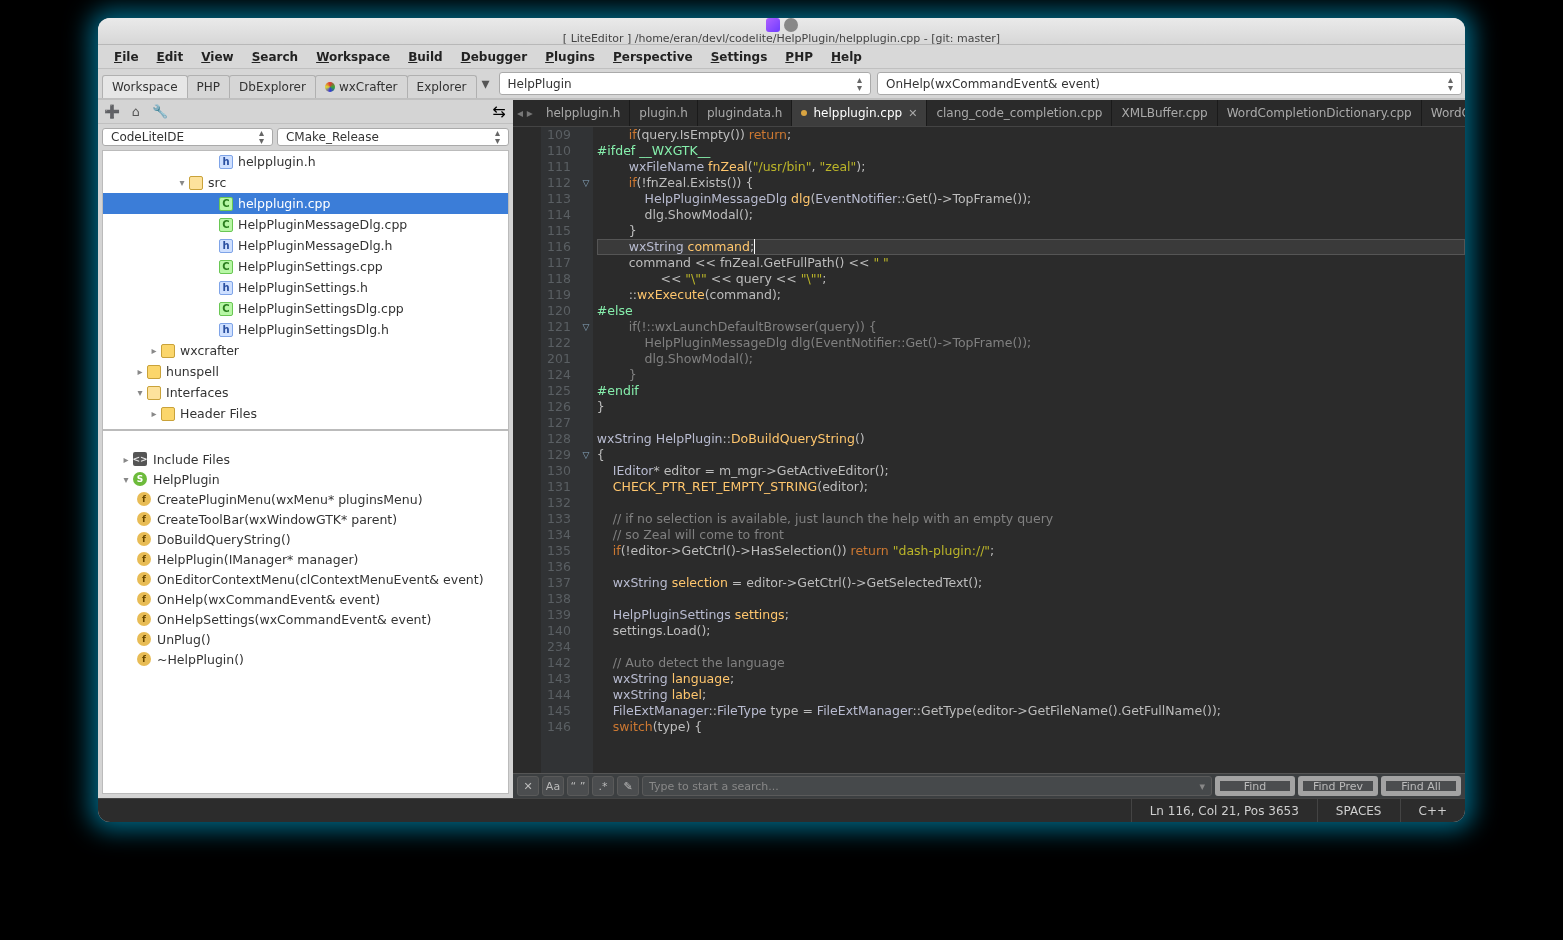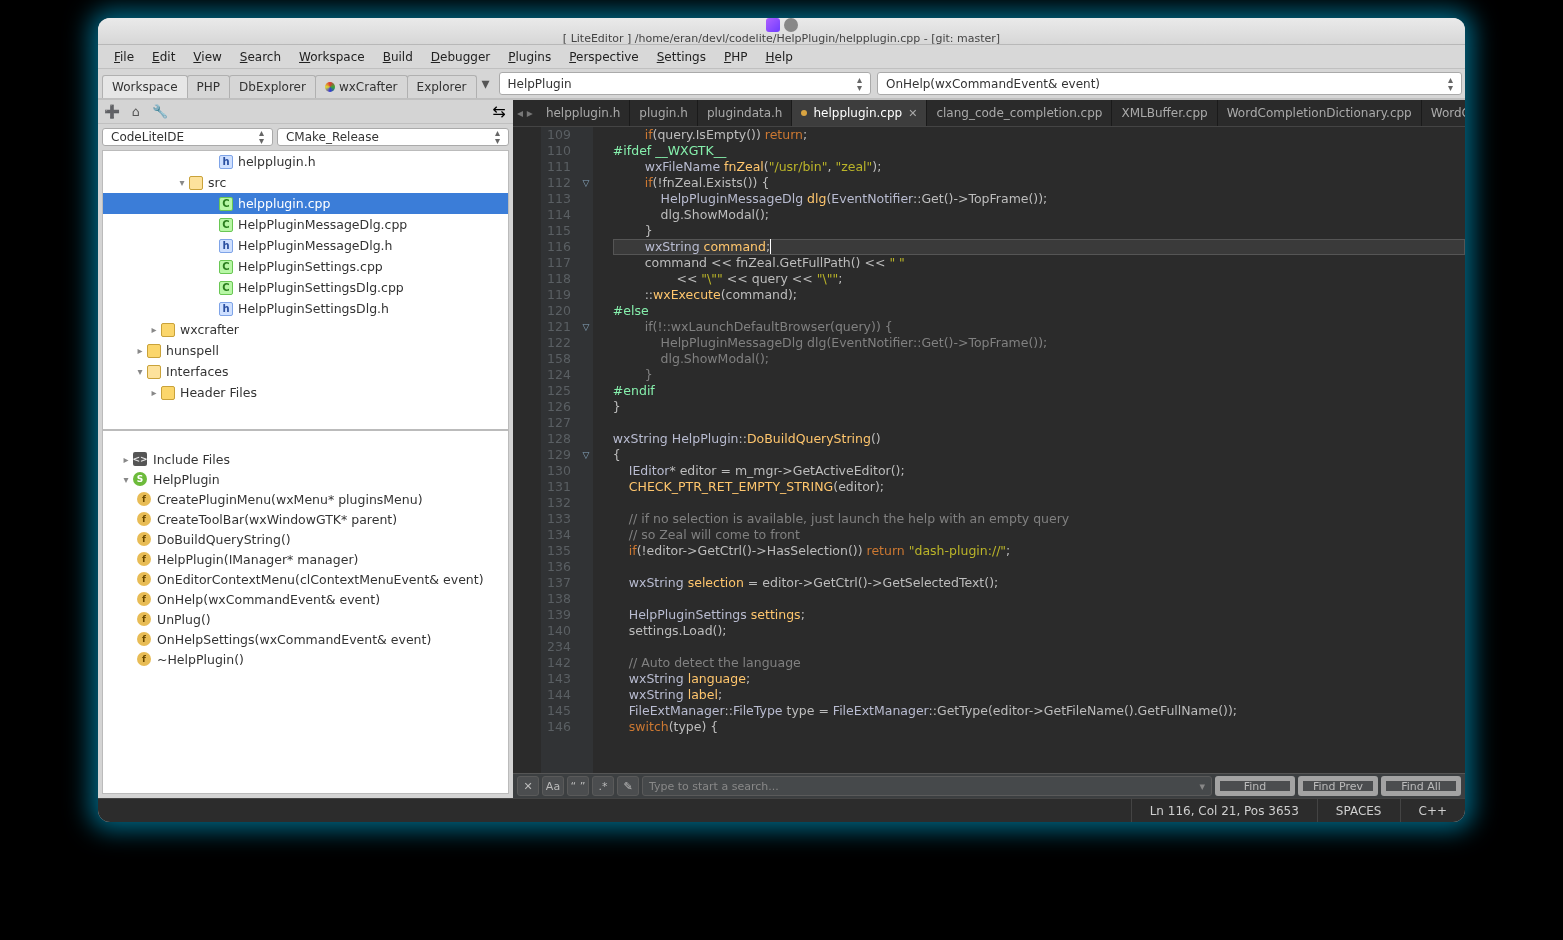"File" .menubar span { font-weight: none -> bold }
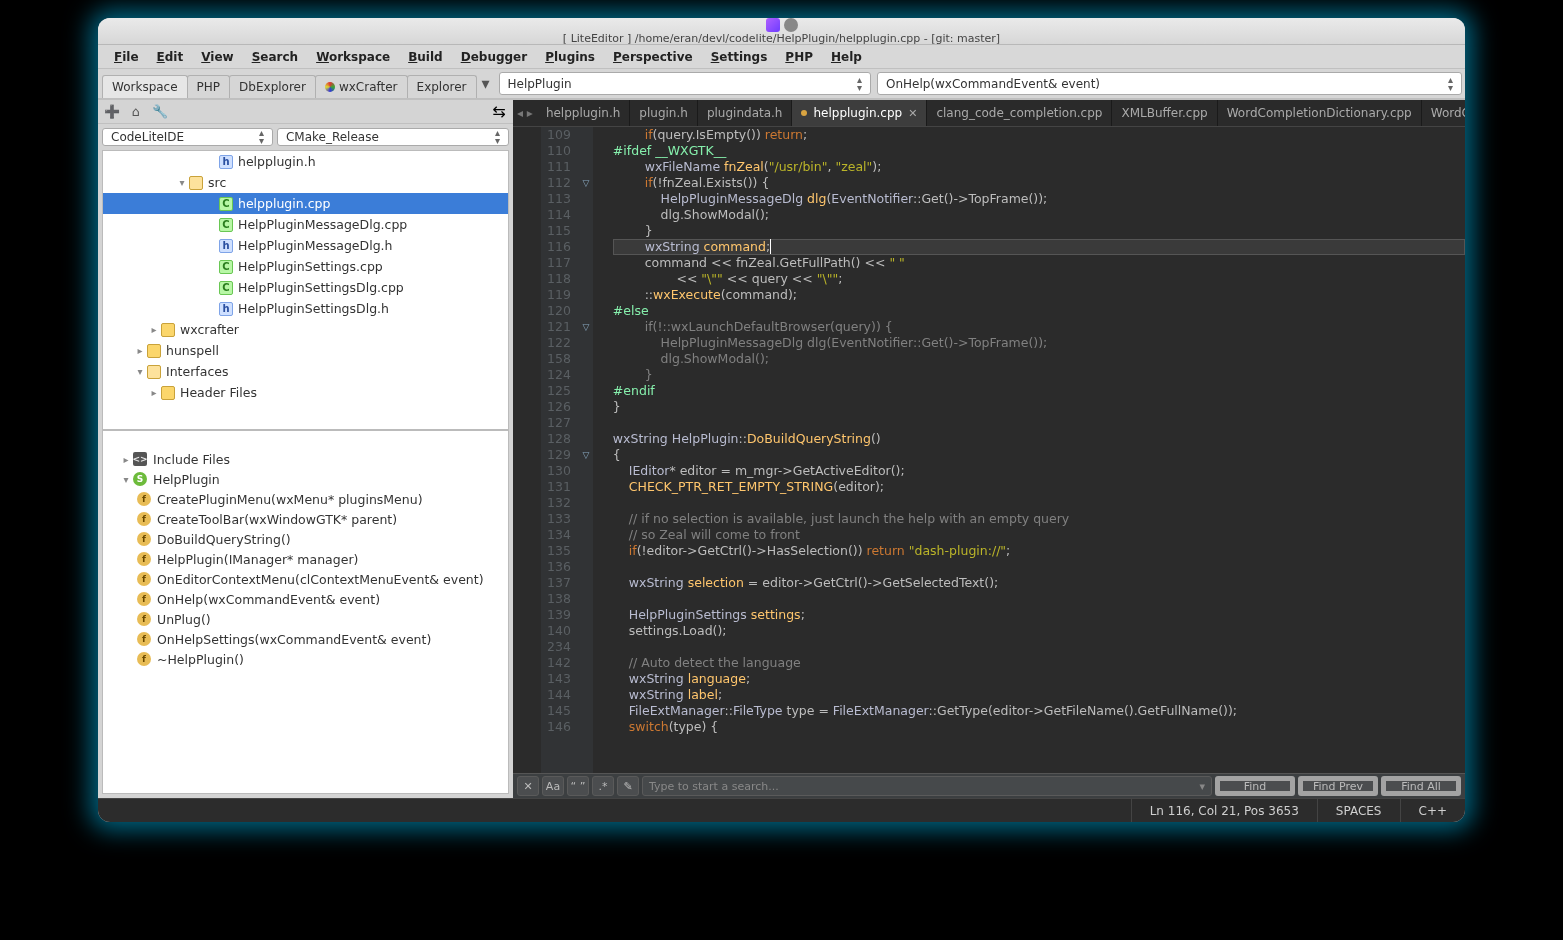"if(query.IsEmpty()) return;" .code { margin-left: 16px -> none }
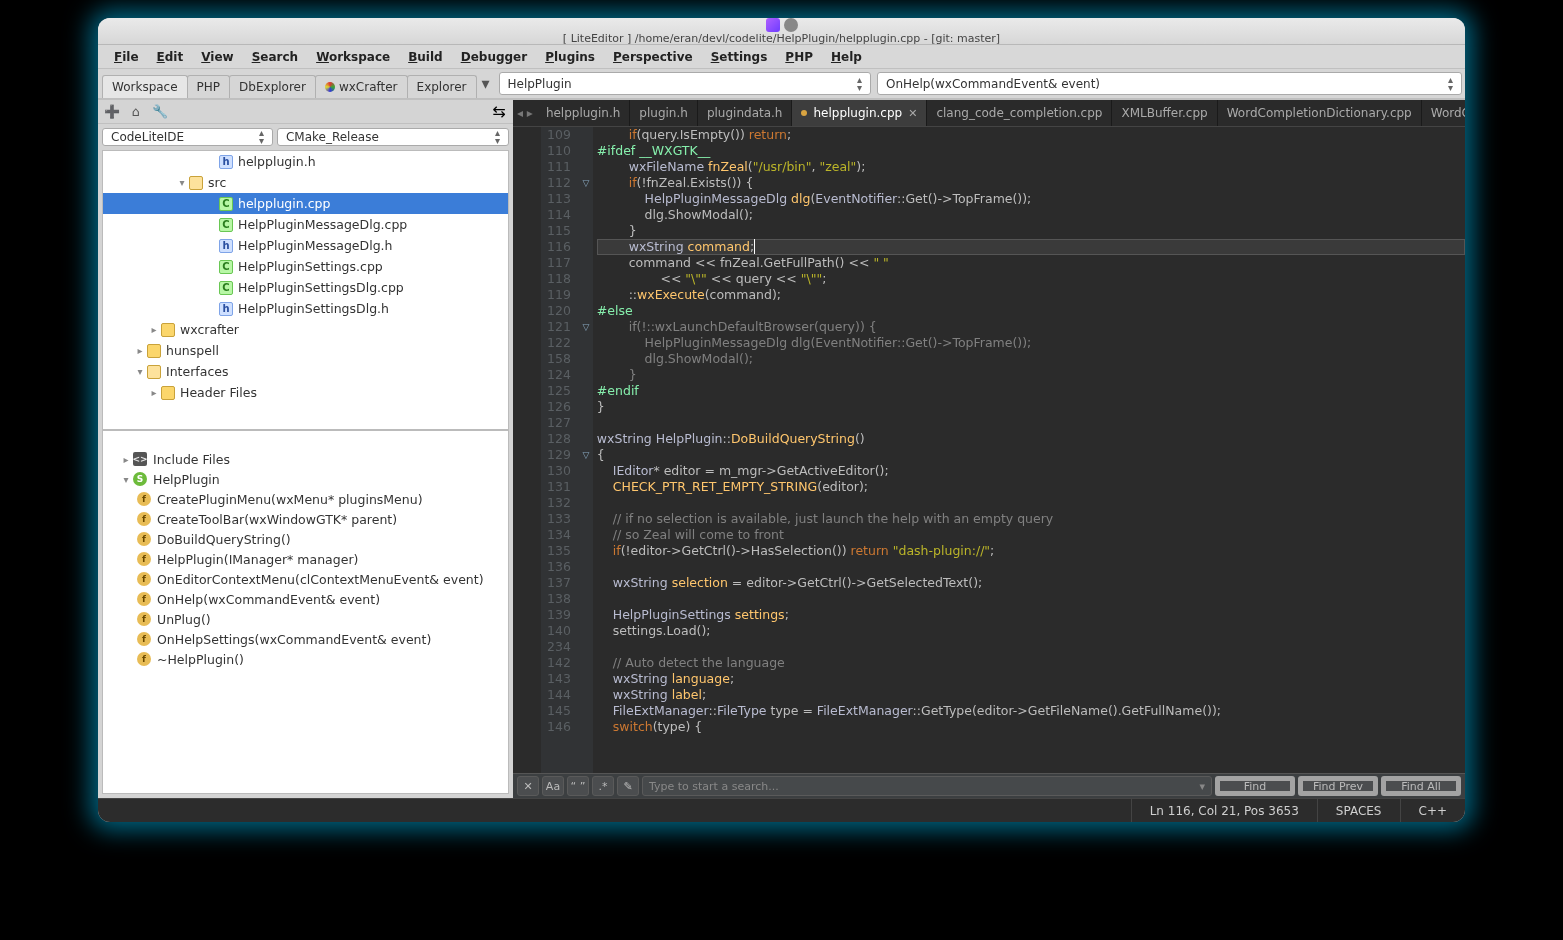"HelpPluginSettings.h" div.tree-row { html: none -> <div> <span></span> <span></span> <span>HelpPluginSettings.h</span> </div> }
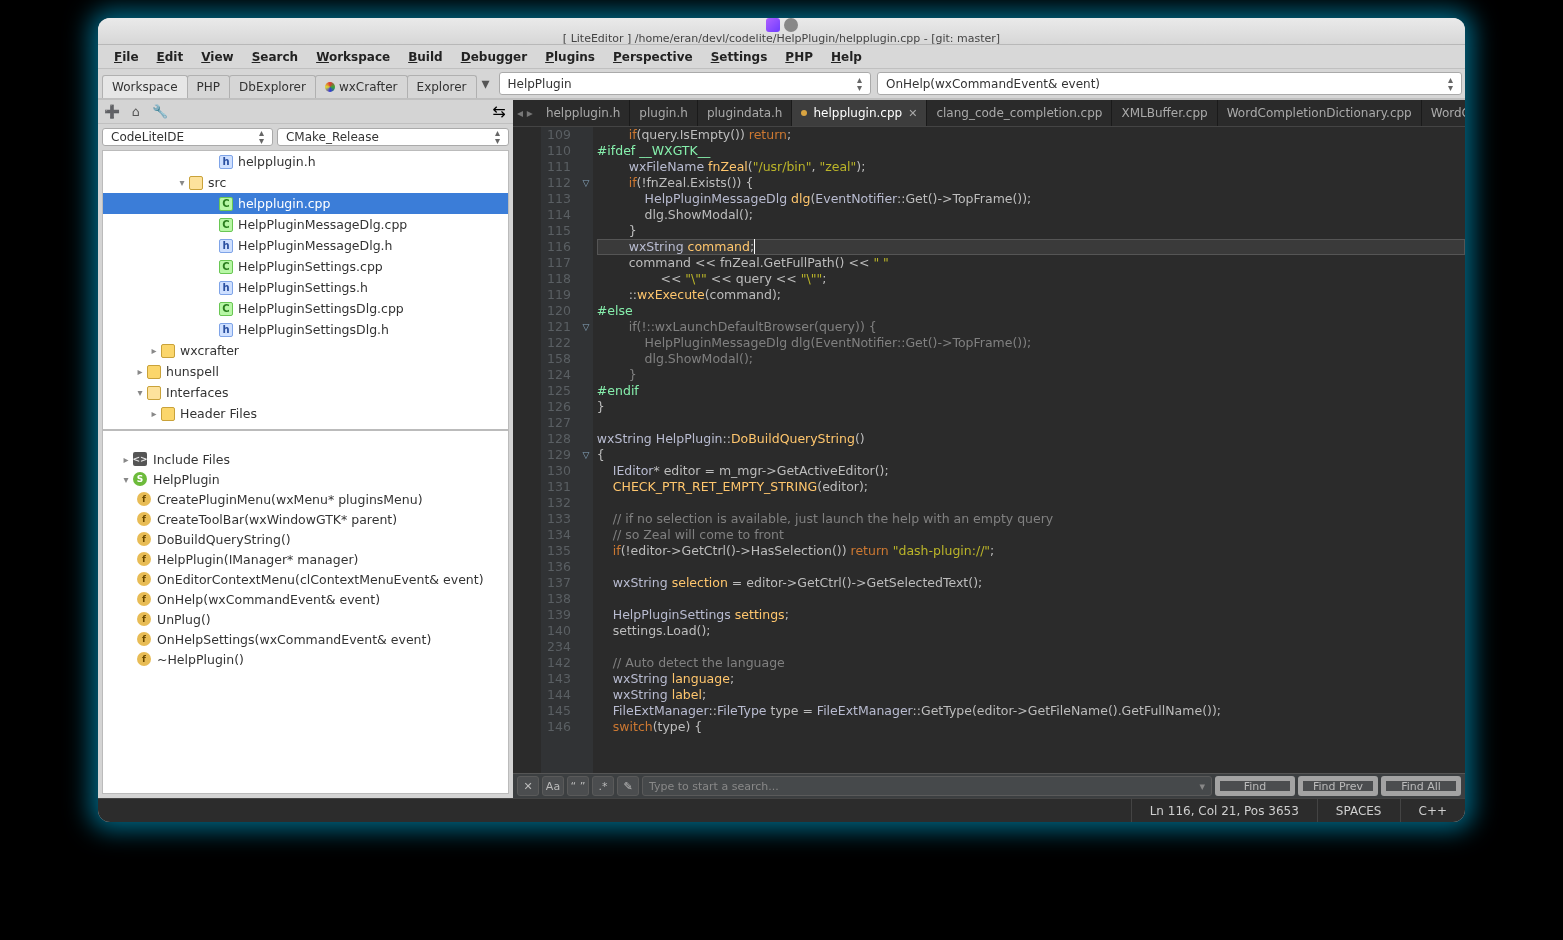"158" div { text: 158 -> 201 }
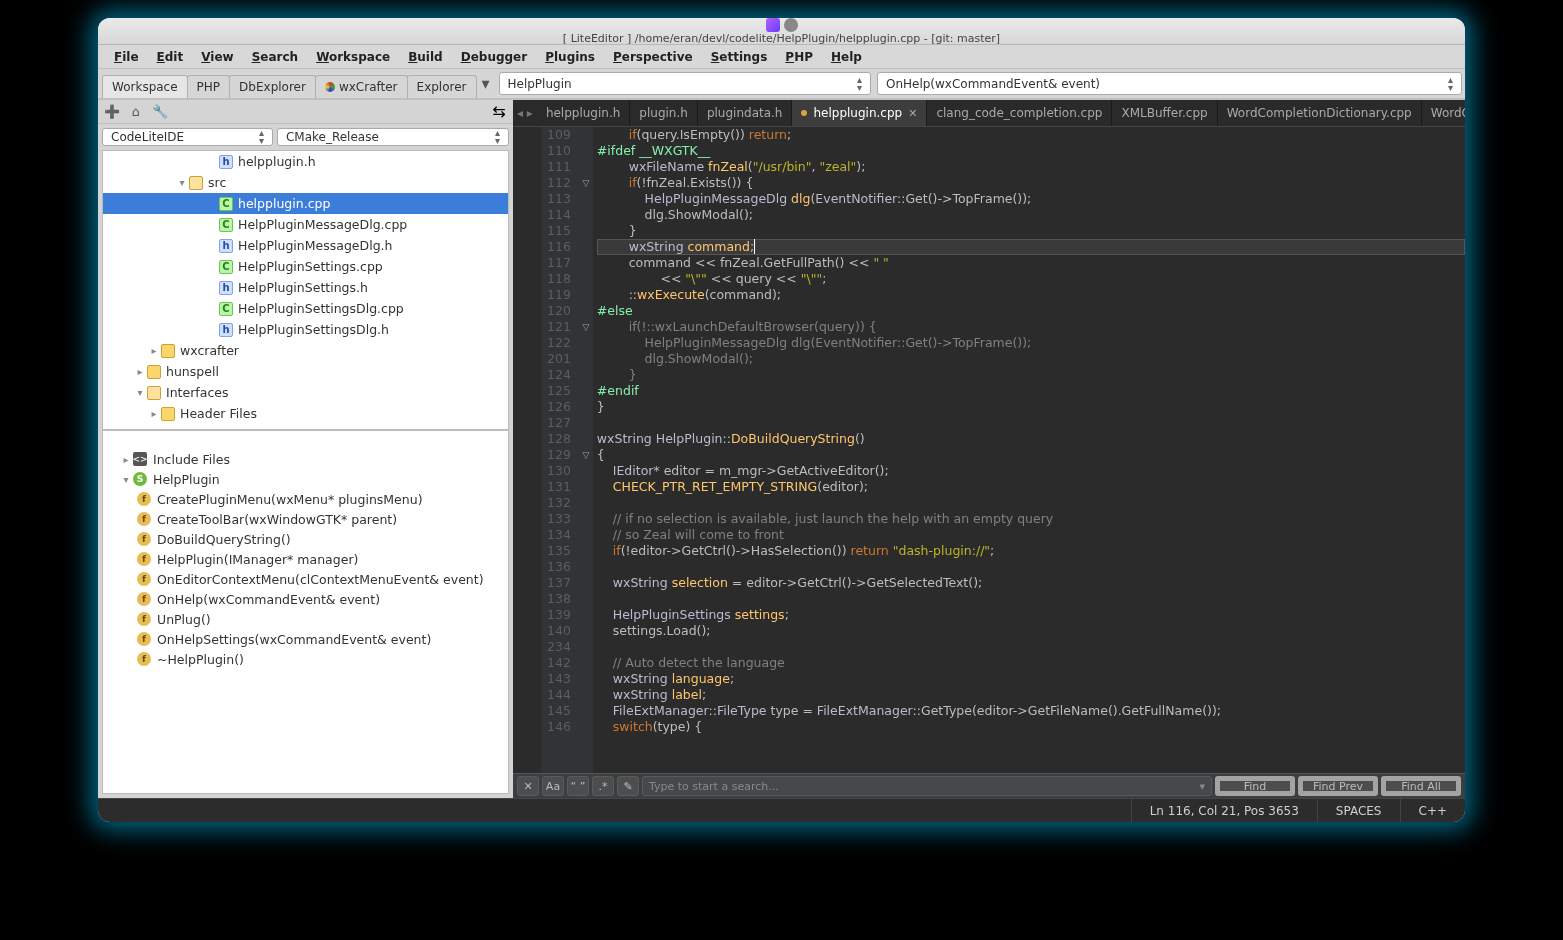"UnPlug()" div.out-row { order: before "OnHelpSettings(wxCommandEvent& event)" -> after "OnHelpSettings(wxCommandEvent& event)" }
